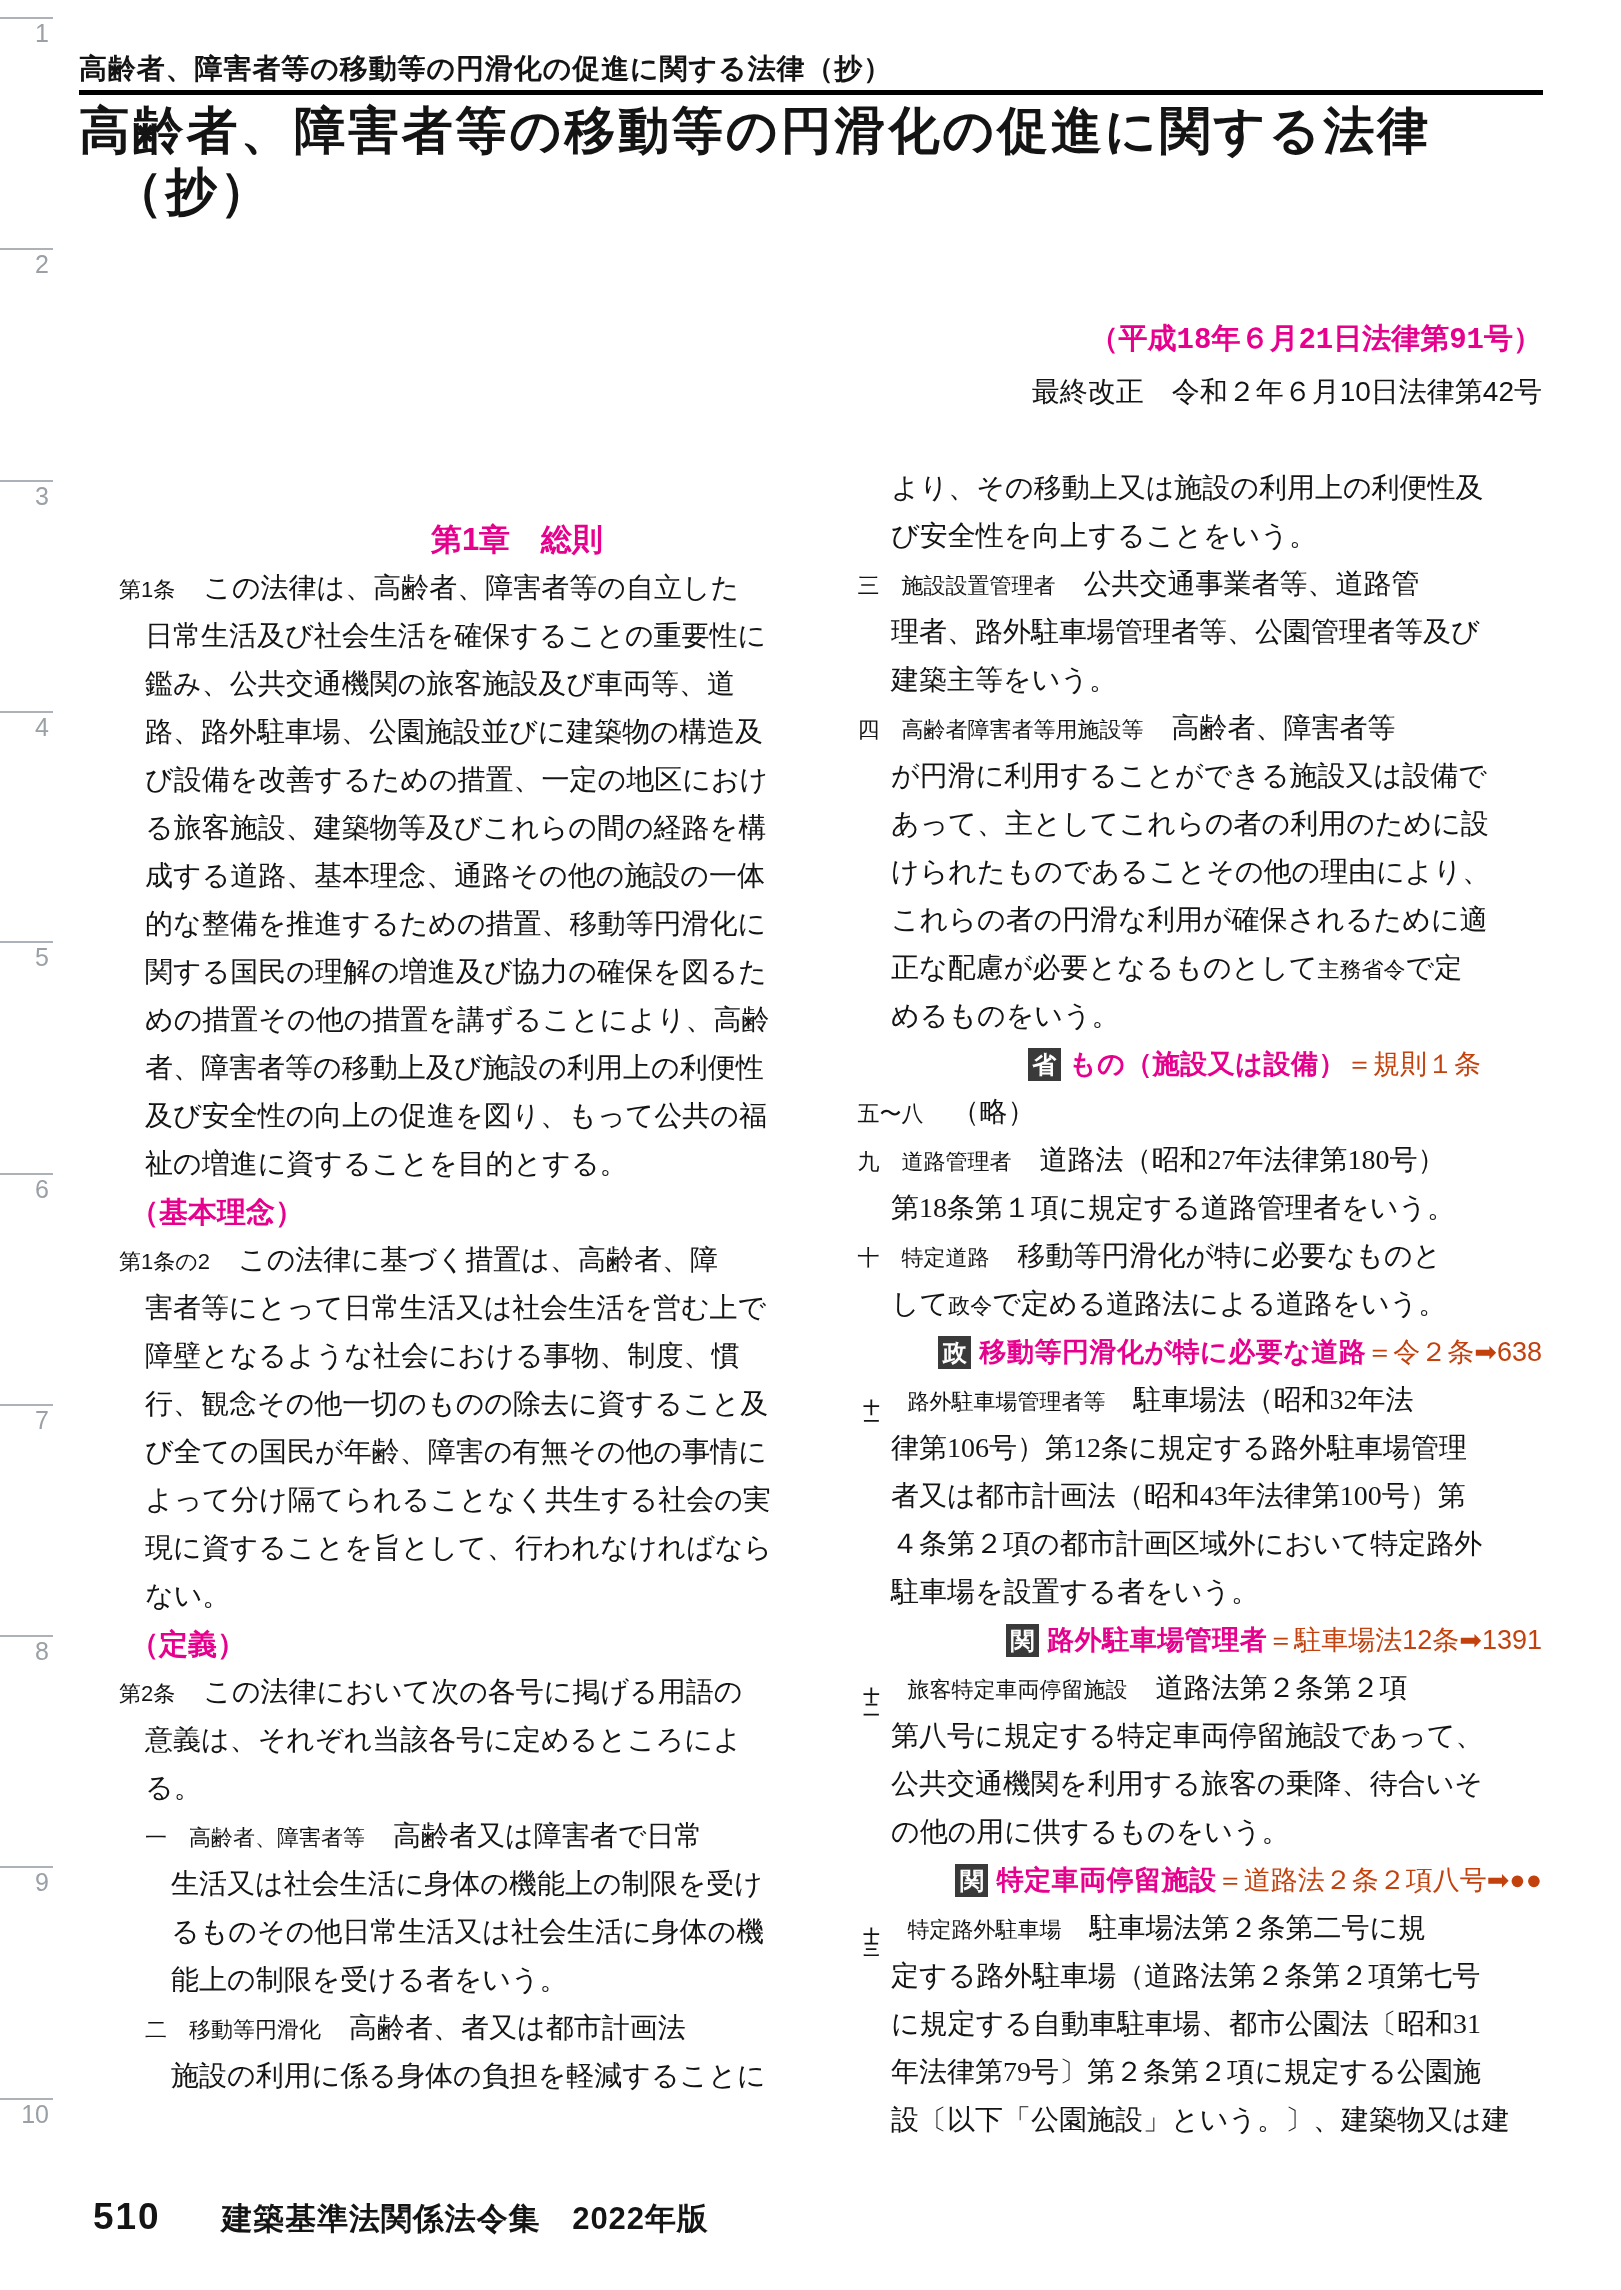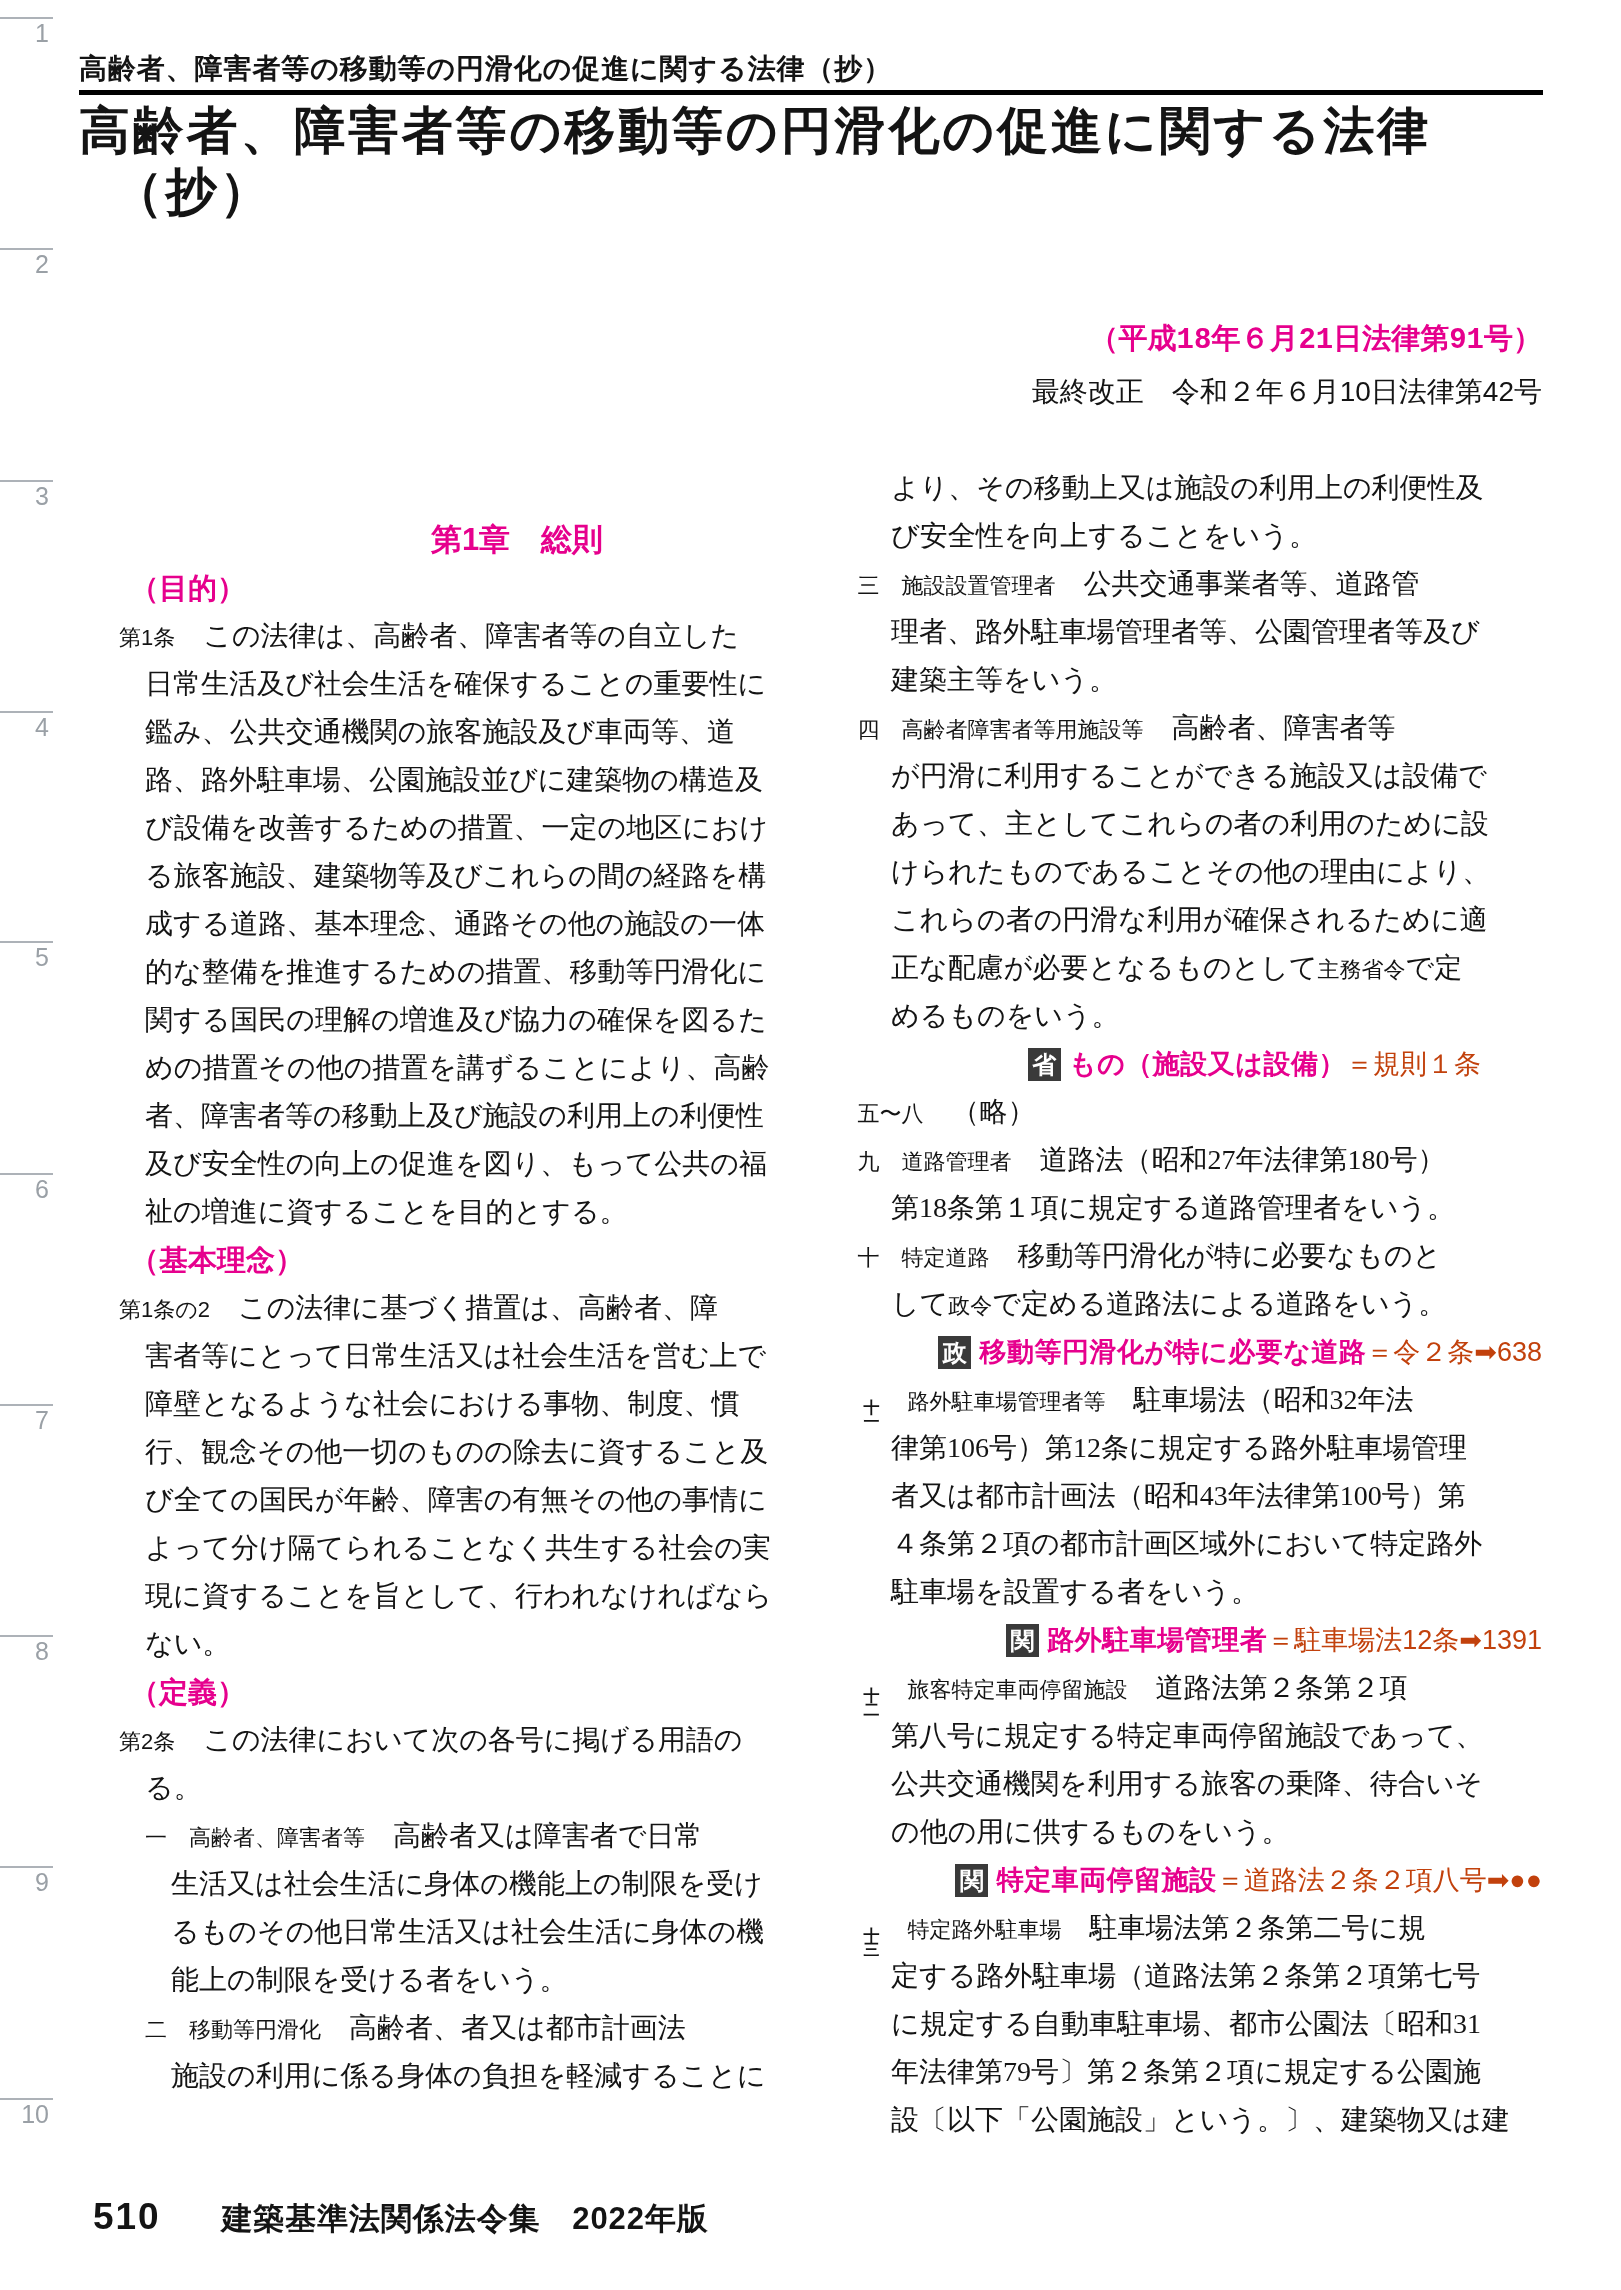"（目的）" div.ln { html: <div><span>（目的）</span></div> -> none }
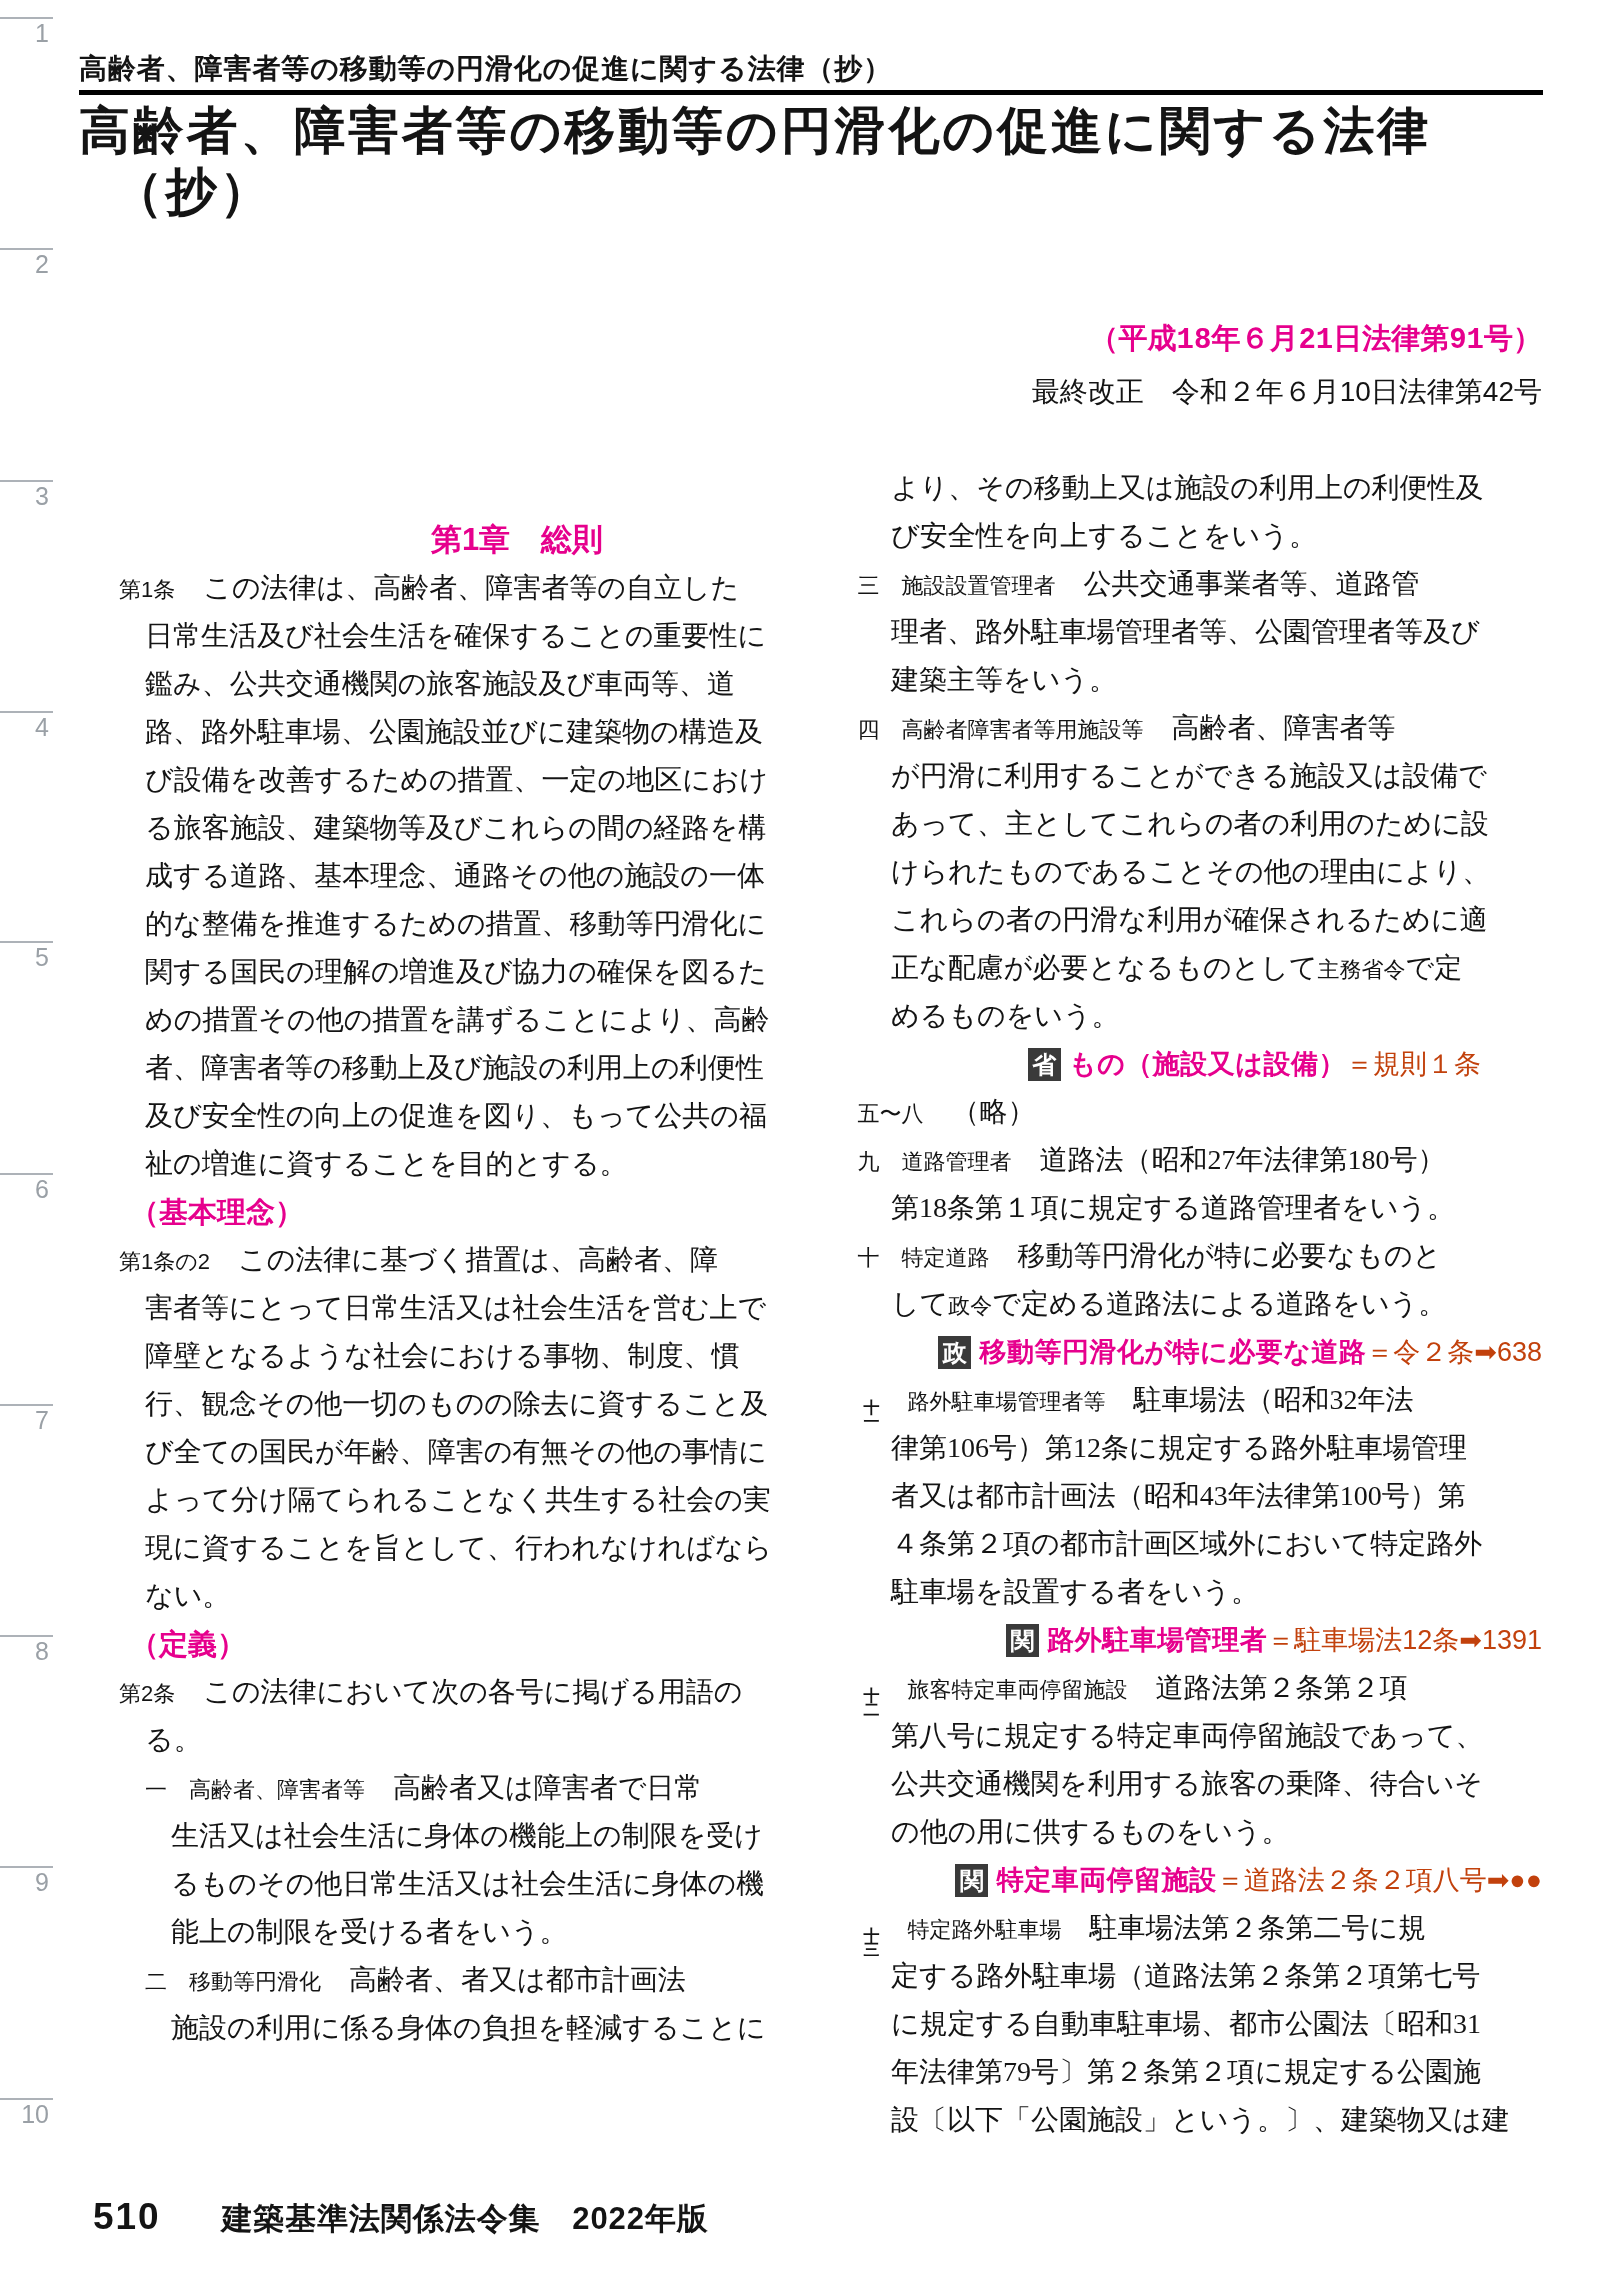"意義は、それぞれ当該各号に定めるところによ" div.ln { html: none -> <div><span>意義は、それぞれ当該各号に定めるところによ</span></div> }
